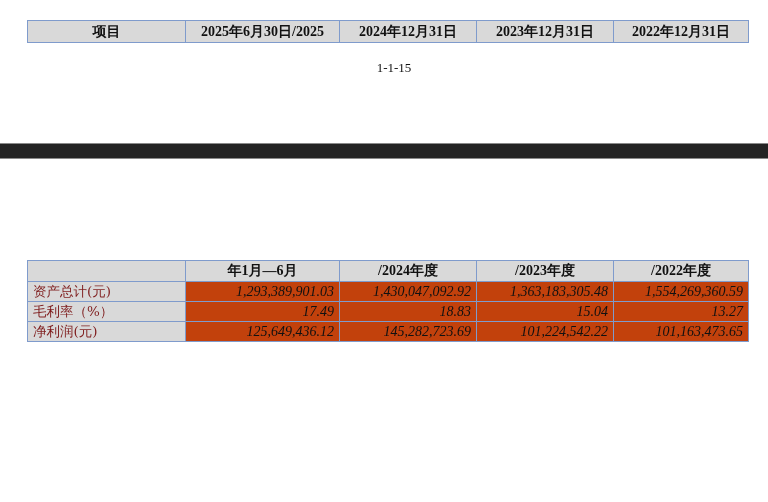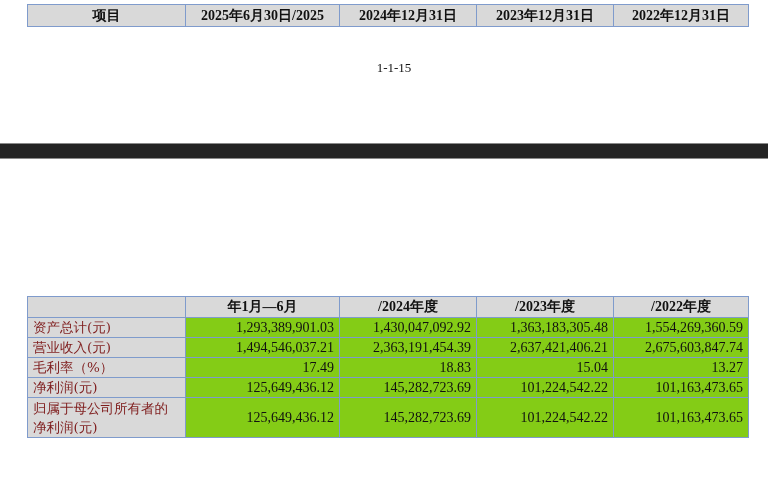"项目" .top-table { top: 4px -> 20px }
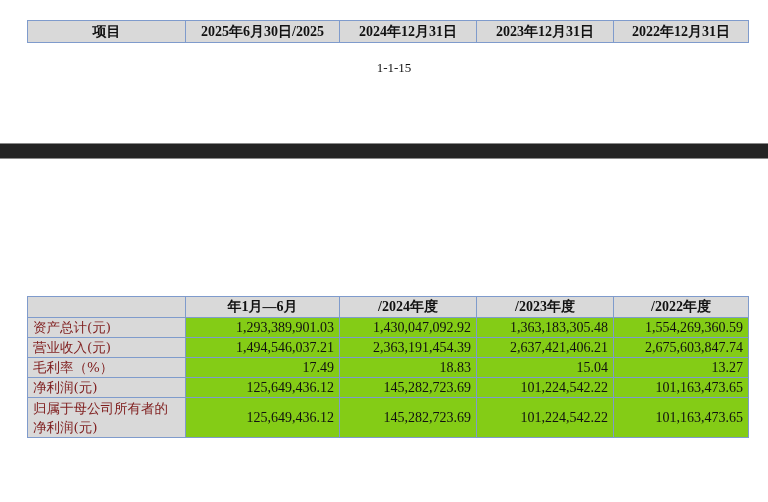"年1月—6月" .main-table { margin-top: 36px -> none }
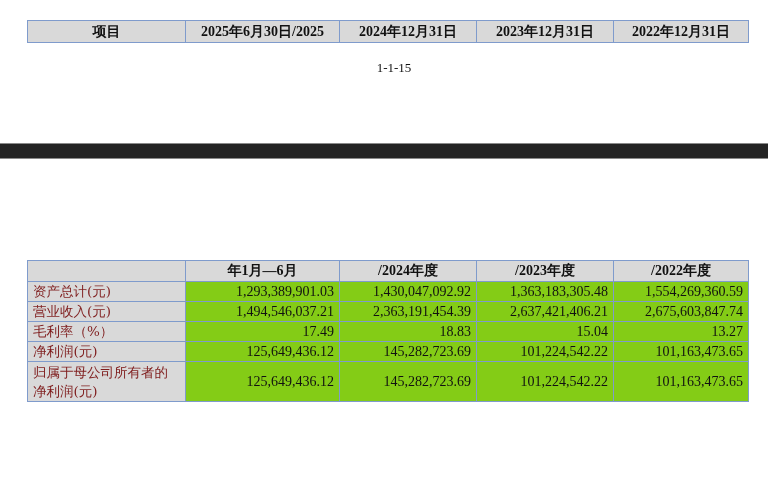"1,293,389,901.03" .main-table td.num { background: #84cc16 -> #c2410c; font-style: none -> italic }
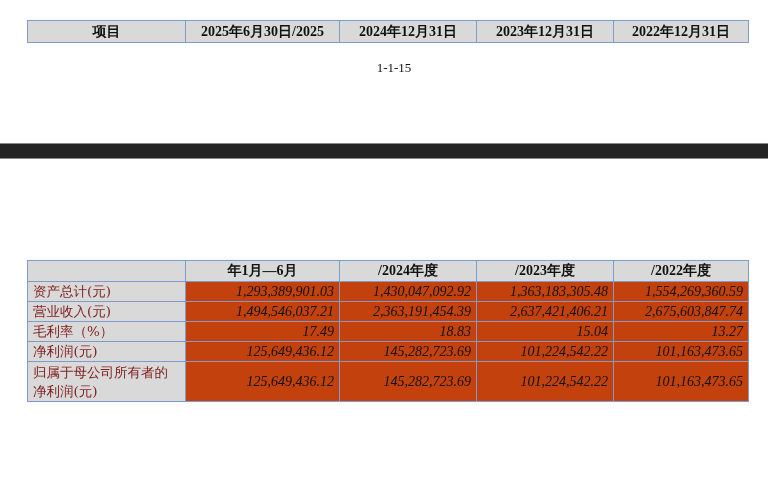"营业收入(元)" tr.r1 { html: <tr> <td>营业收入(元)</td> <td>1,494,546,037.21</td> <td>2,363,191,454.39</td> <td>2,637,421,406.21</td> <td>2,675,603,847.74</td> </tr> -> none }
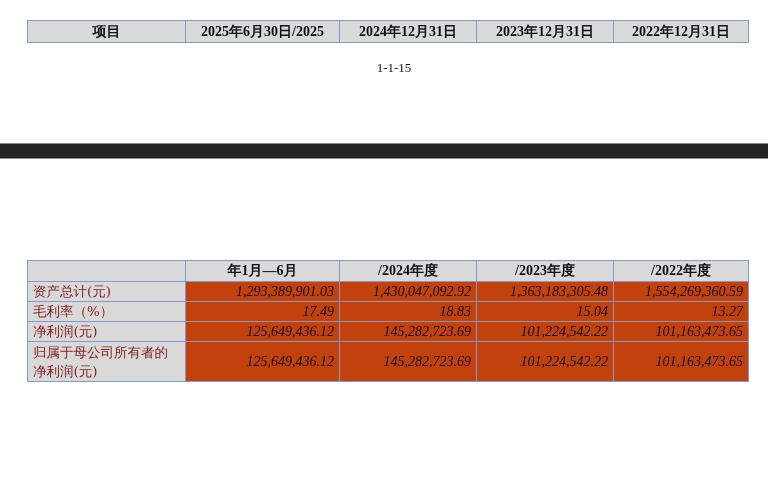"归属于母公司所有者的净利润(元)" tr.r2 { html: <tr> <td>归属于母公司所有者的净利润(元)</td> <td>125,649,436.12</td> <td>145,282,723.69</td> <td>101,224,542.22</td> <td>101,163,473.65</td> </tr> -> none }
